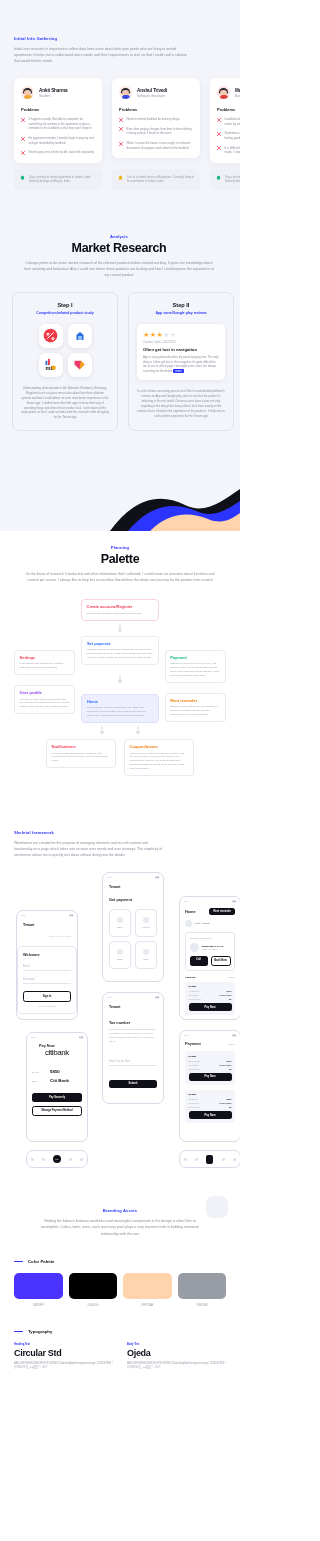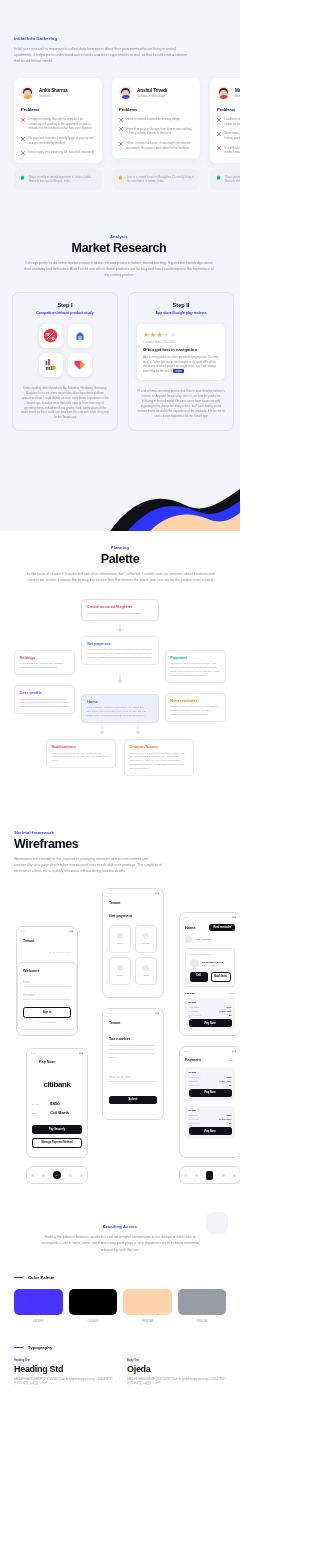"Wireframes" h2.sec-title { html: <h2>Wireframes</h2> -> none }
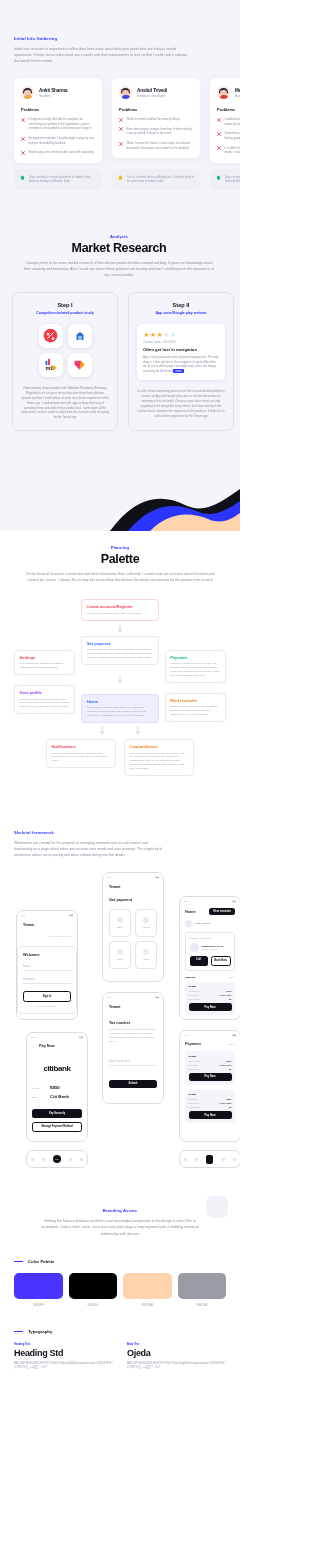"citibank" div { font-weight: bold -> normal; margin-top: 16px -> 0 }
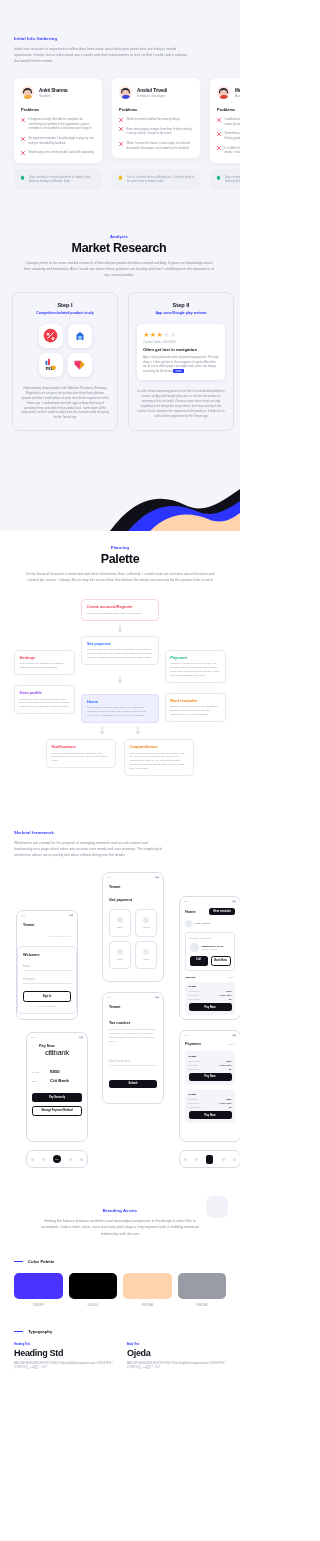"Heading Std" div.type-name { text: Heading -> Circular }
